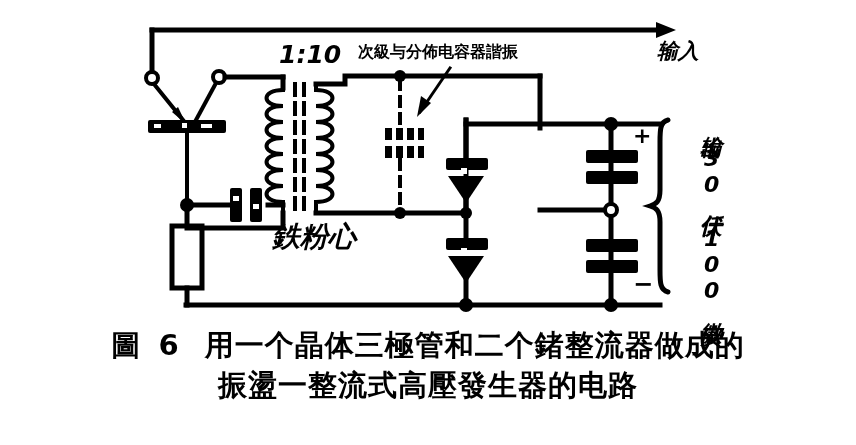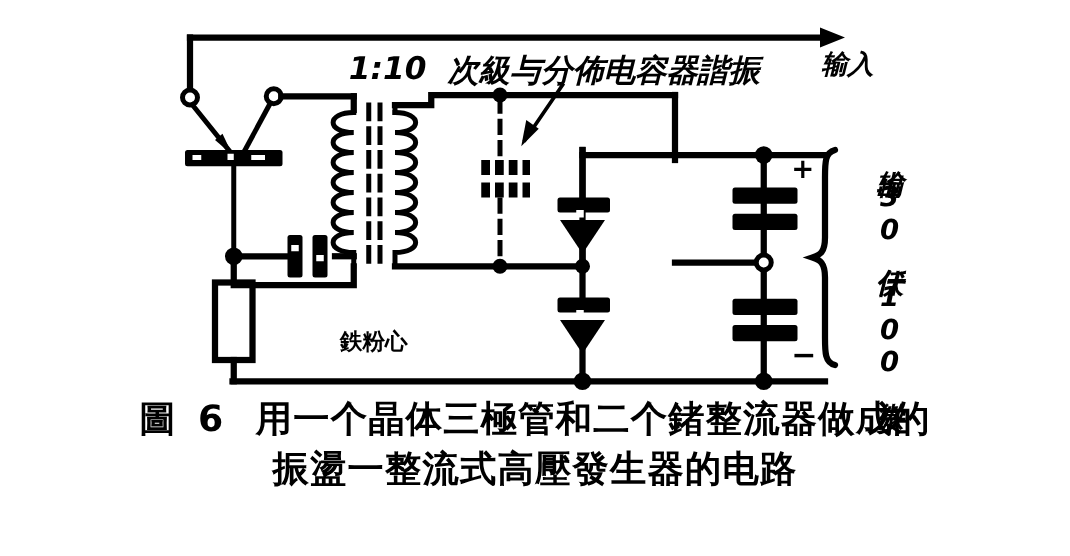"次級与分佈电容器諧振" #lbl-resonance { font-size: 25px -> 16px; font-style: italic -> none }
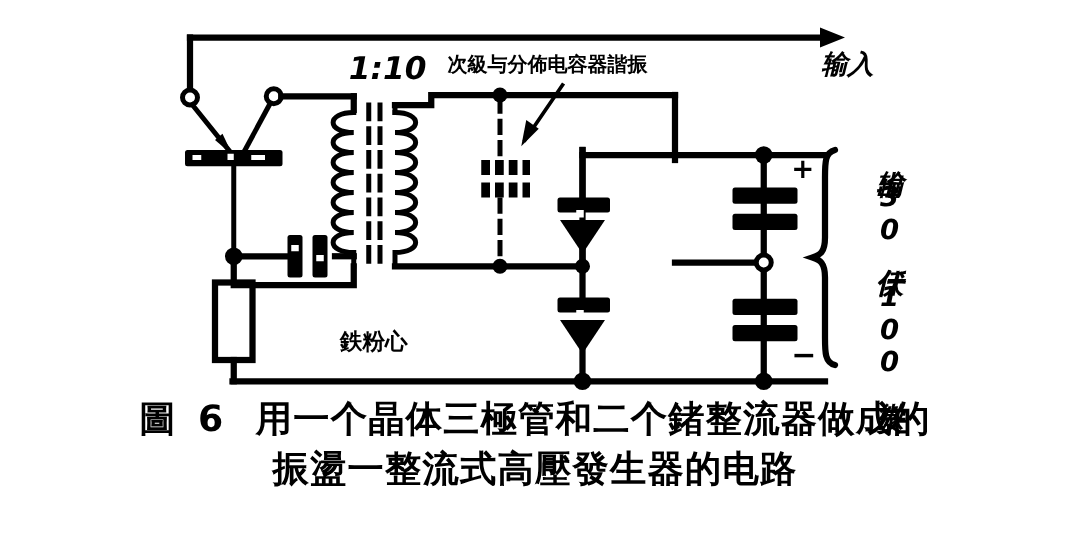"鉄粉心" #lbl-core { font-size: 18px -> 28px; font-style: none -> italic; margin-top: 43px -> none }
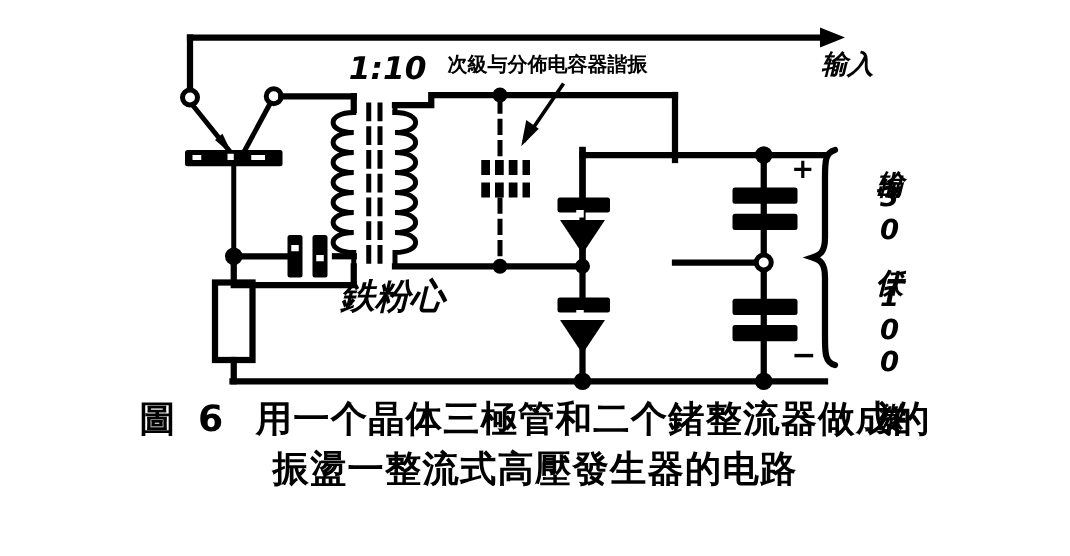"圖 6 用一个晶体三極管和二个鍺整流器做成的" #caption { top: 318px -> 328px }
